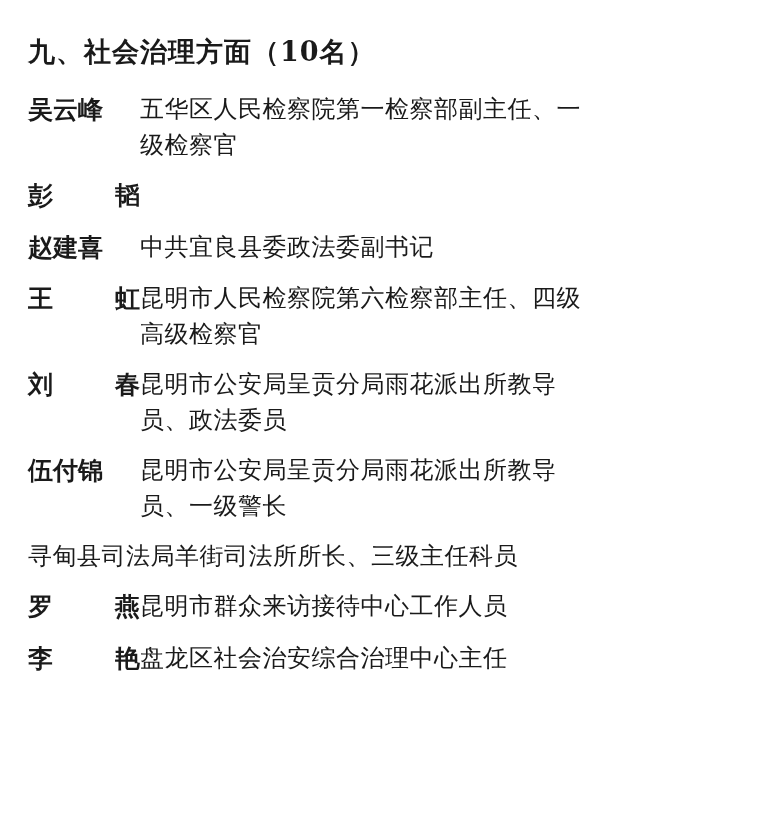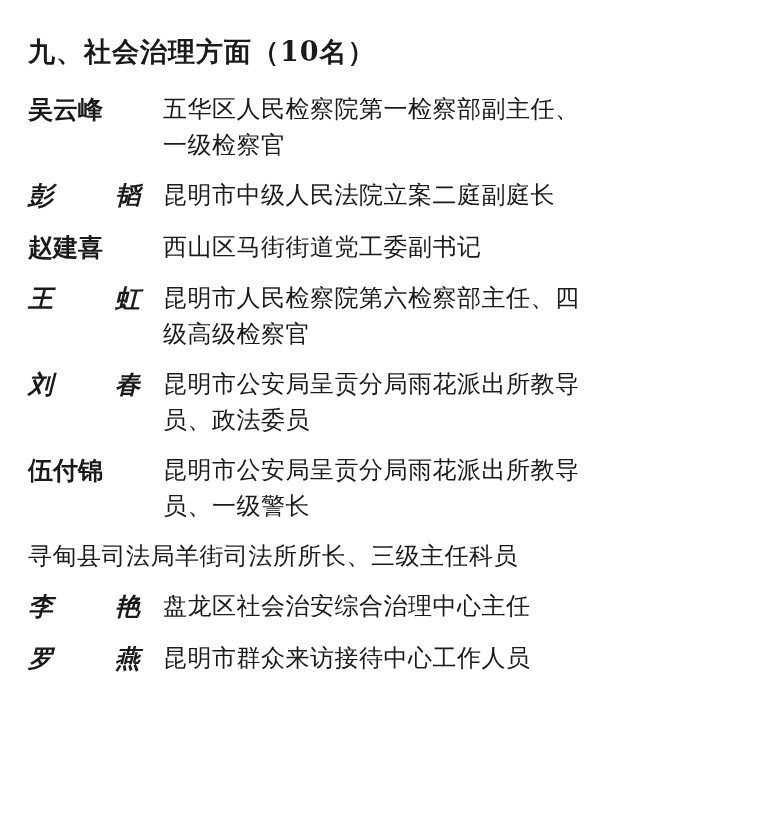"吴云峰" .entry { gap: 23px -> none }
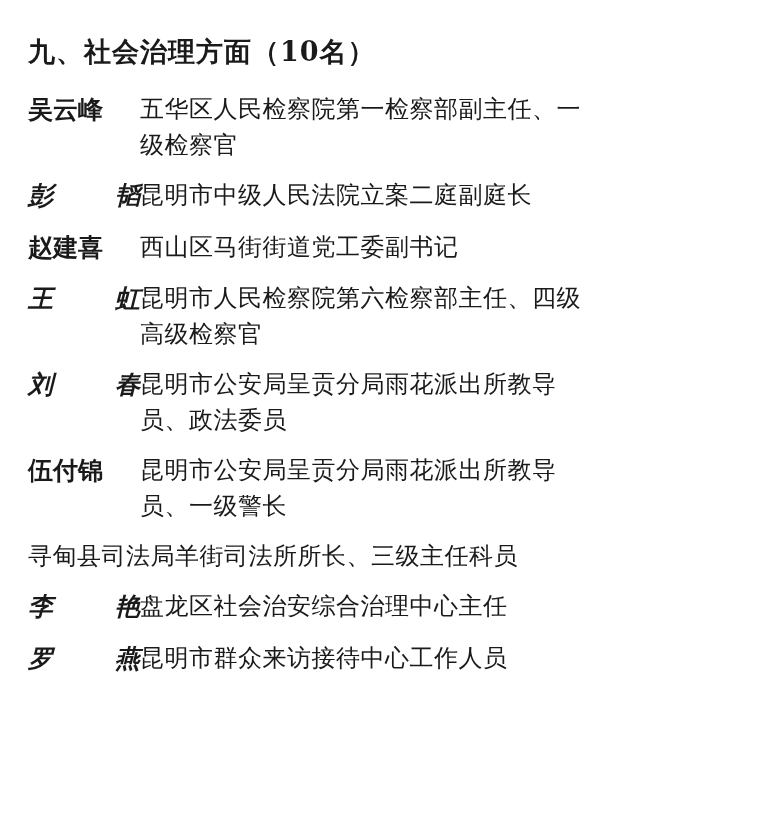"彭韬" .entry-name.spread { font-style: italic -> none }
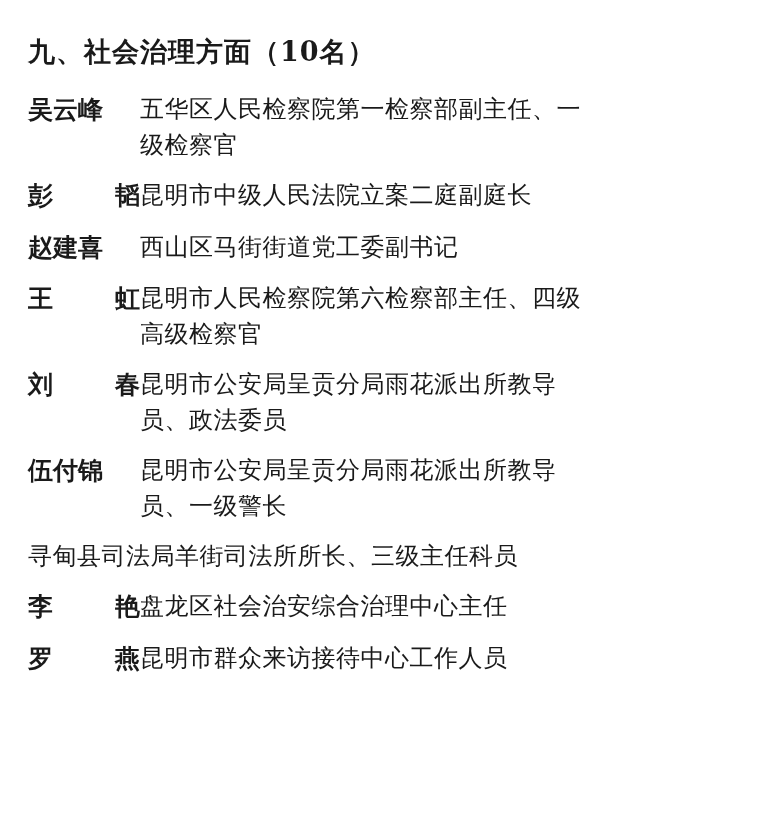"昆明市中级人民法院立案二庭副庭长" div.entry-title { html: <div>昆明市中级人民法院立案二庭副庭长</div> -> none }
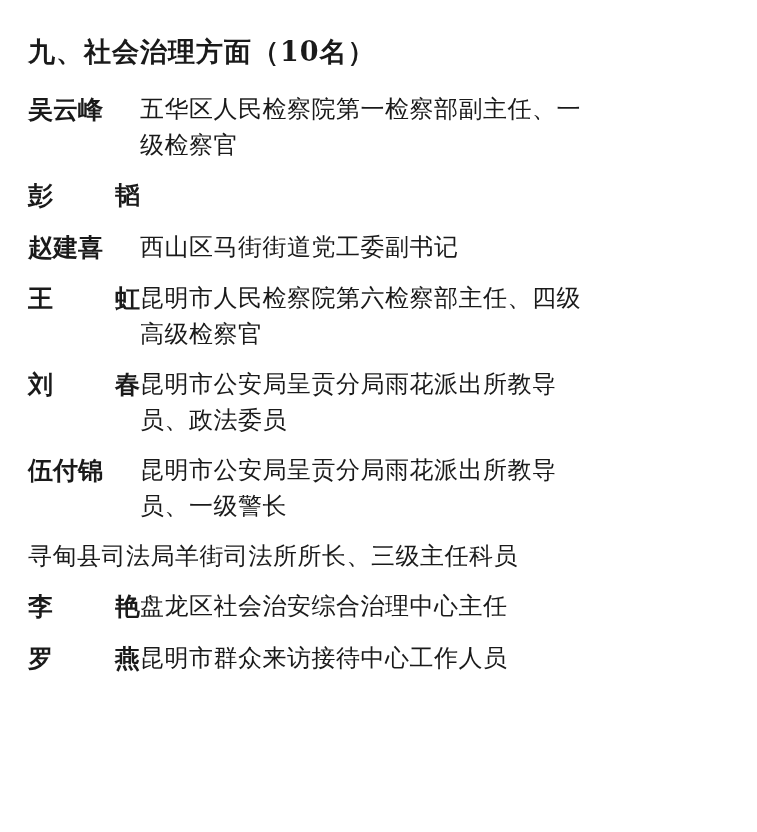"西山区马街街道党工委副书记" div.entry-title { text: 西山区马街街道党工 -> 中共宜良县委政法 }
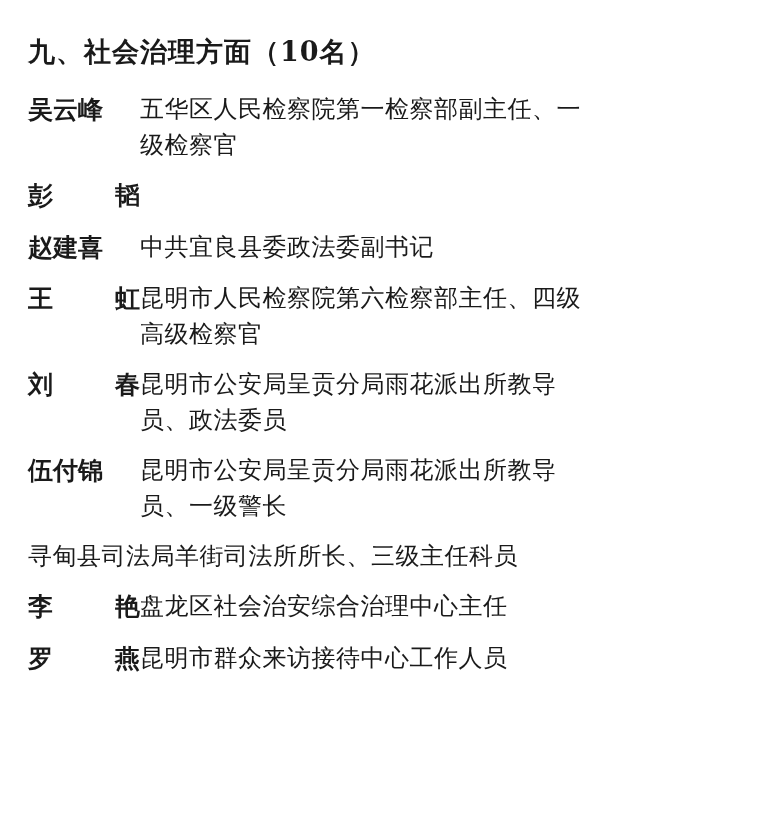"李艳" div.entry { order: before "罗燕" -> after "罗燕" }
